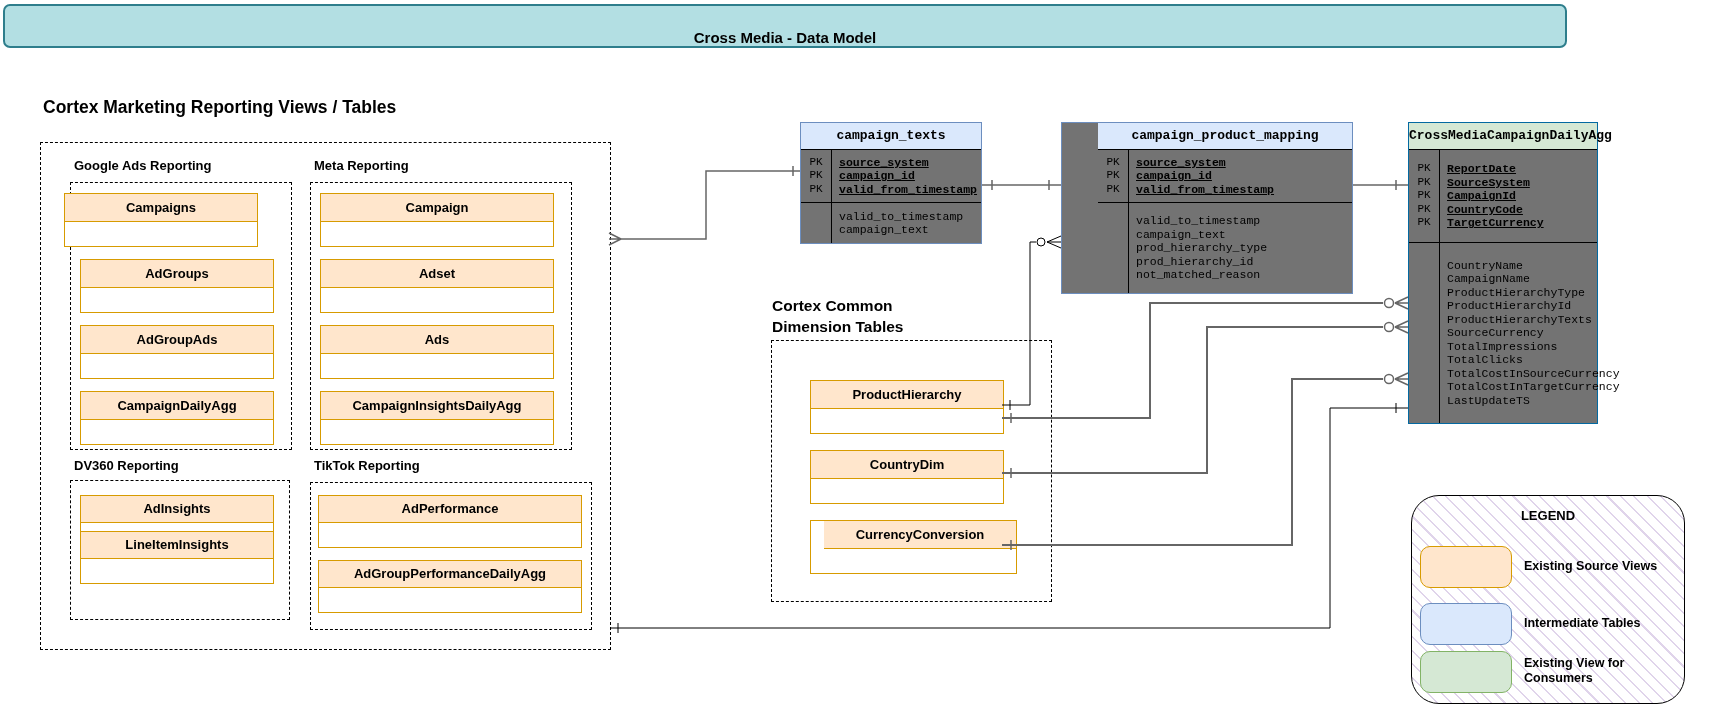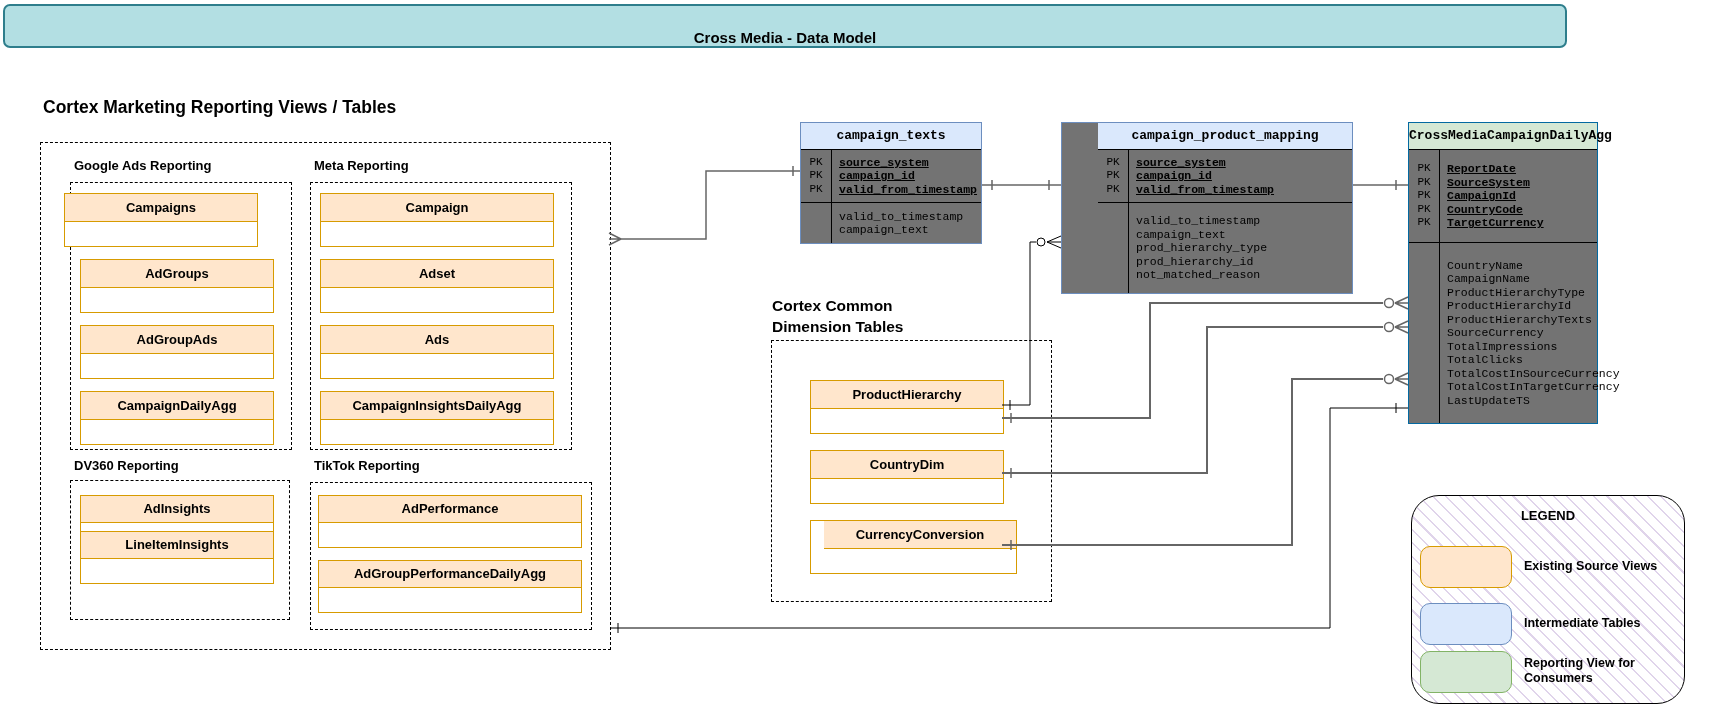"Reporting View for Consumers" div.sw-label { text: Reporting -> Existing }
